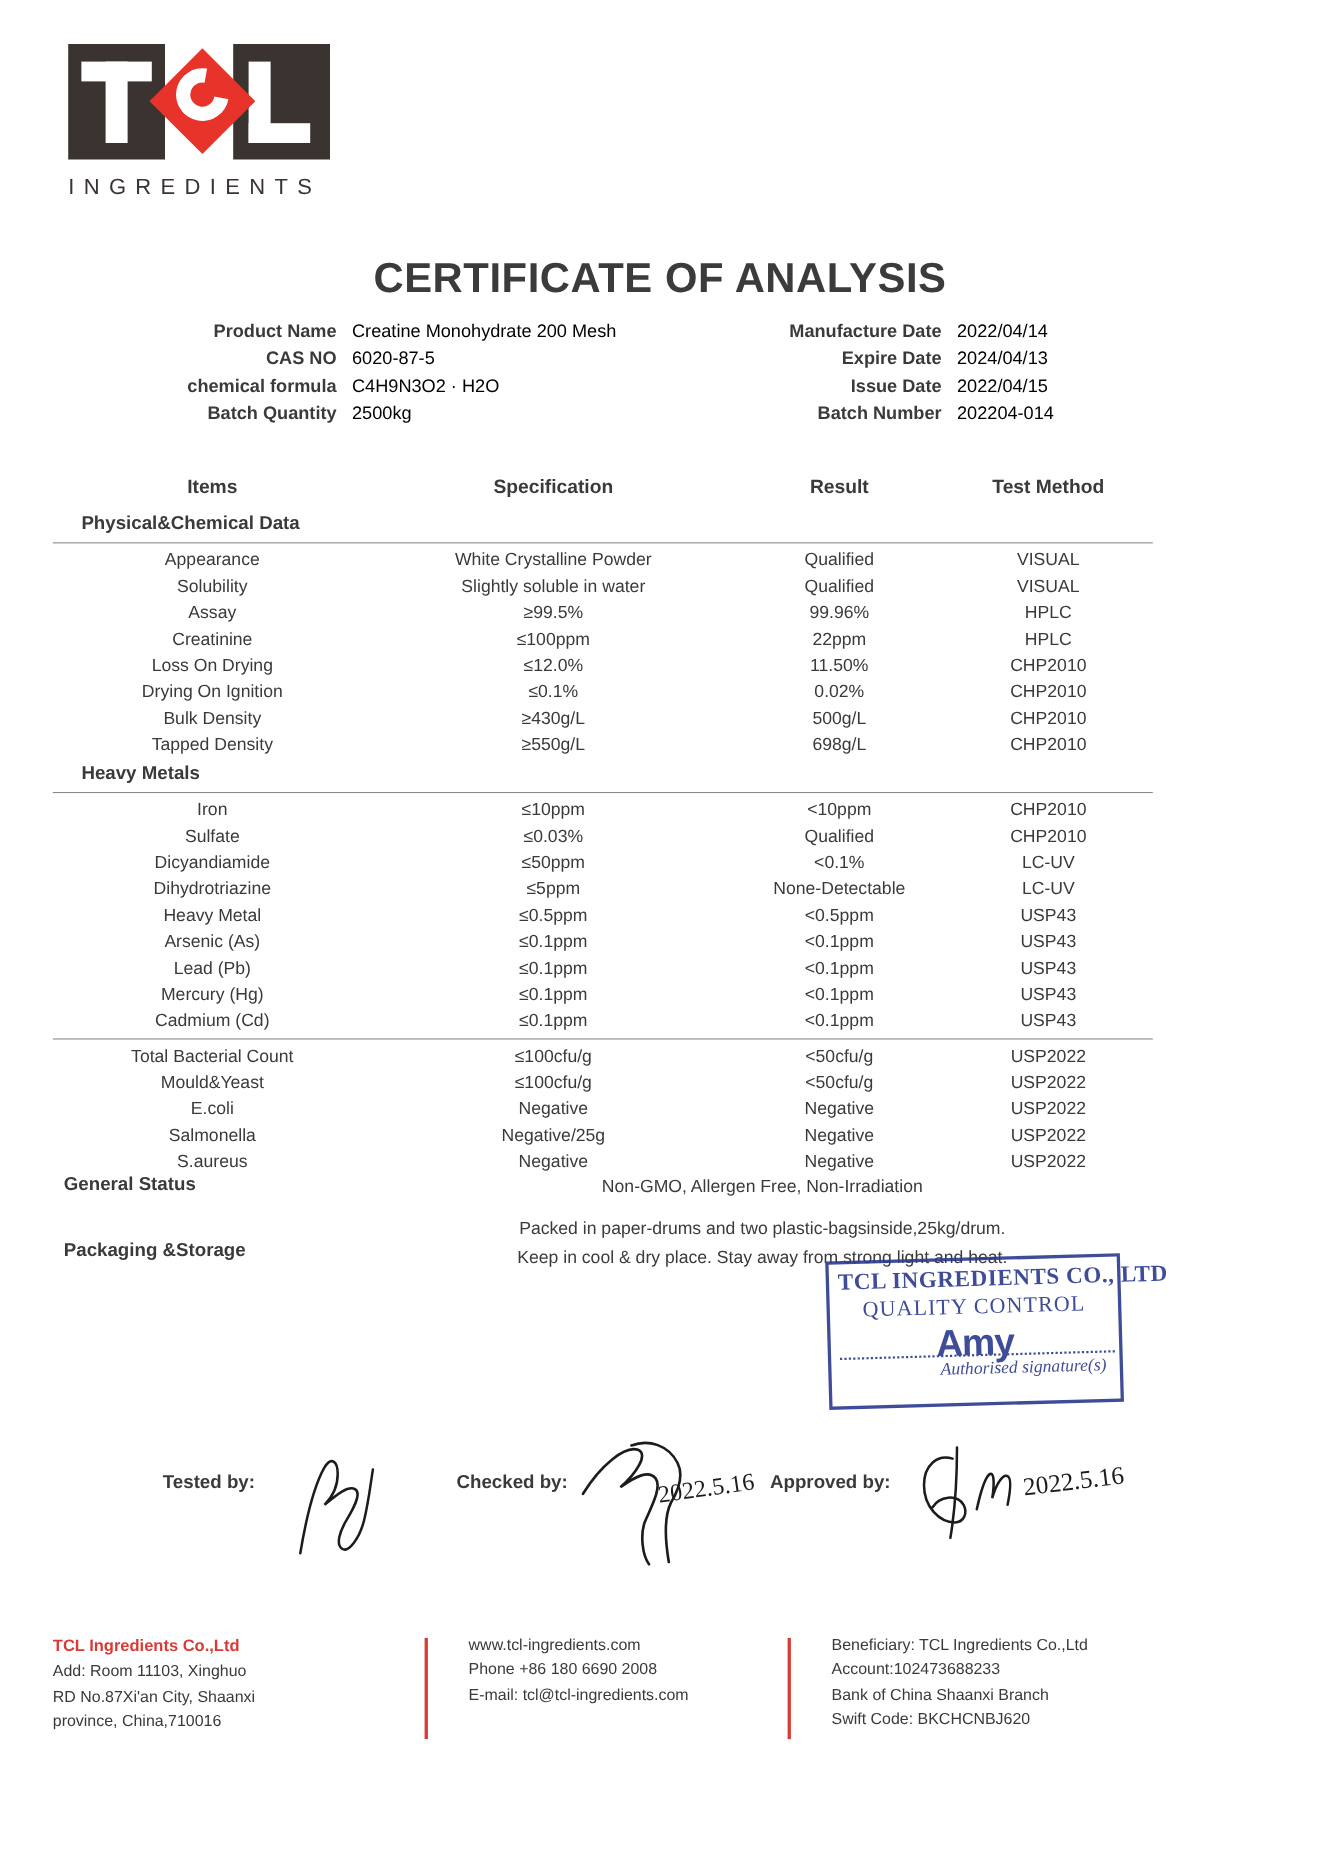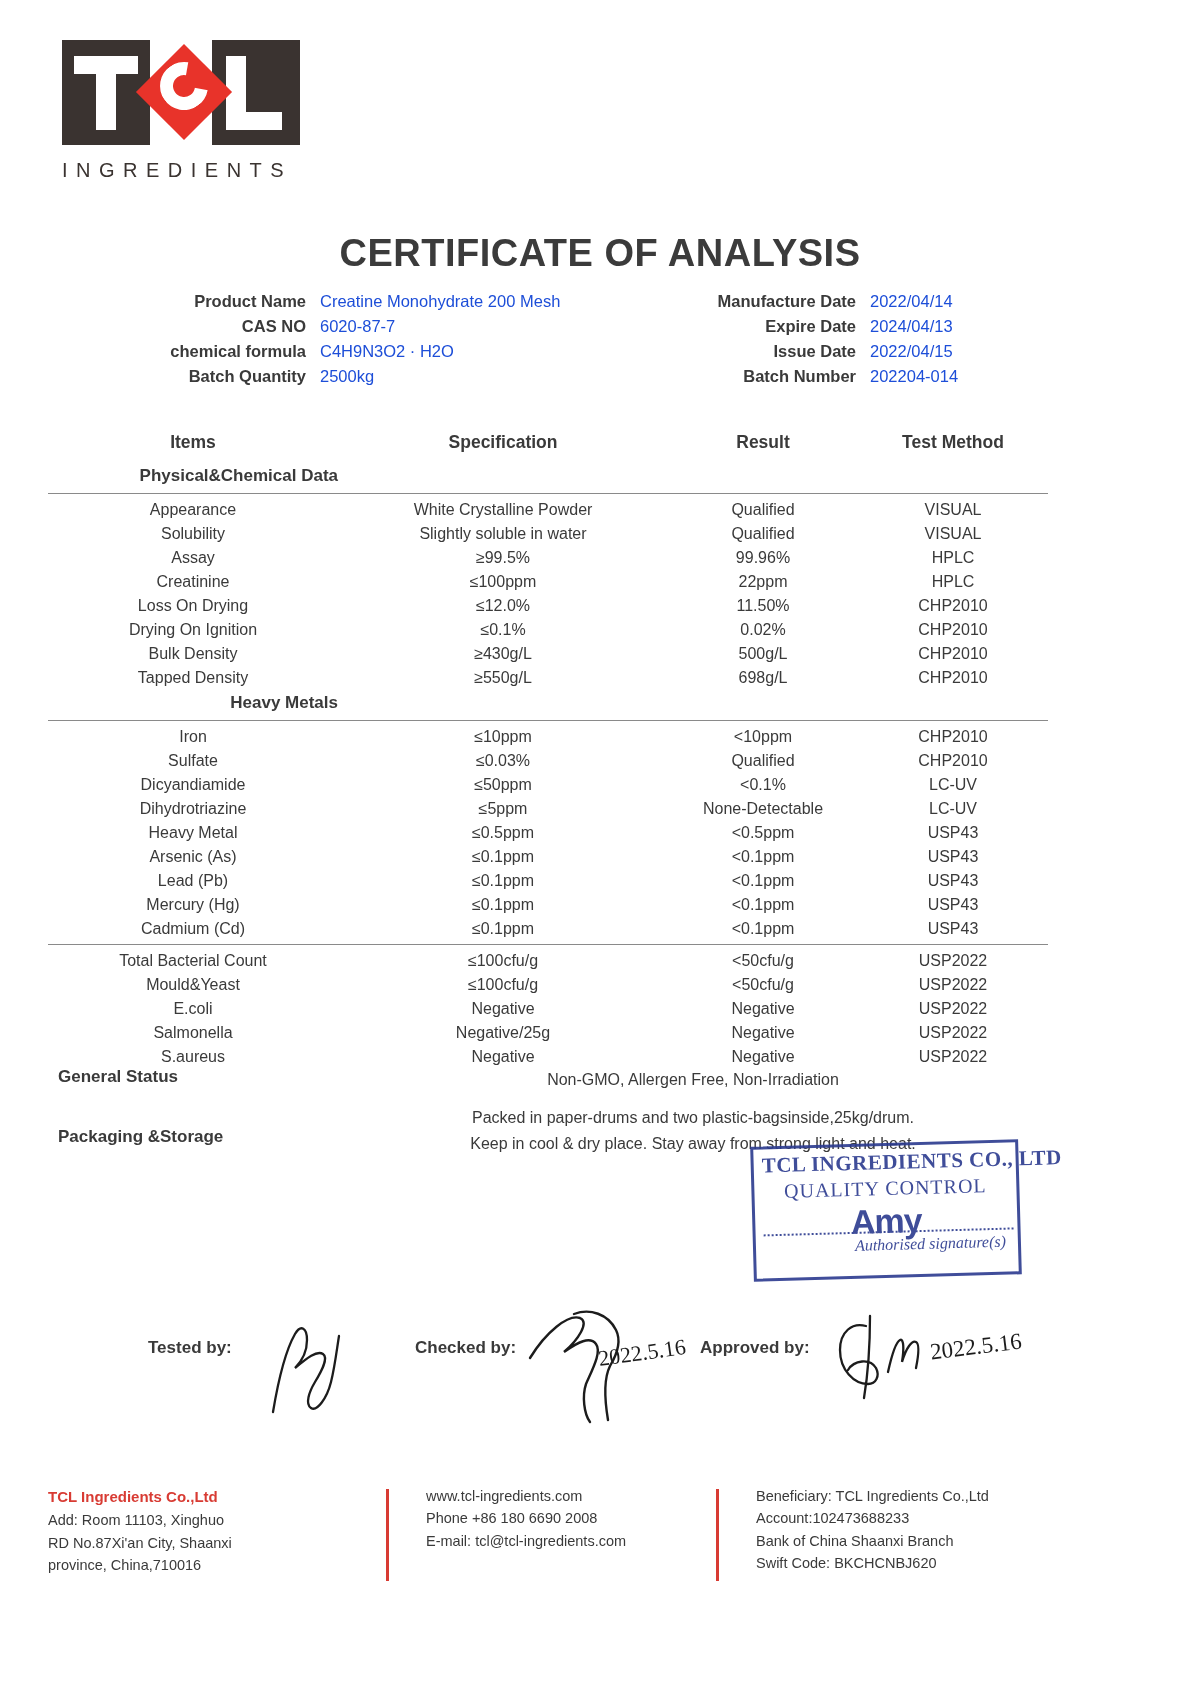"Creatine Monohydrate 200 Mesh" .meta .val { color: #1d4ed8 -> #000000 }
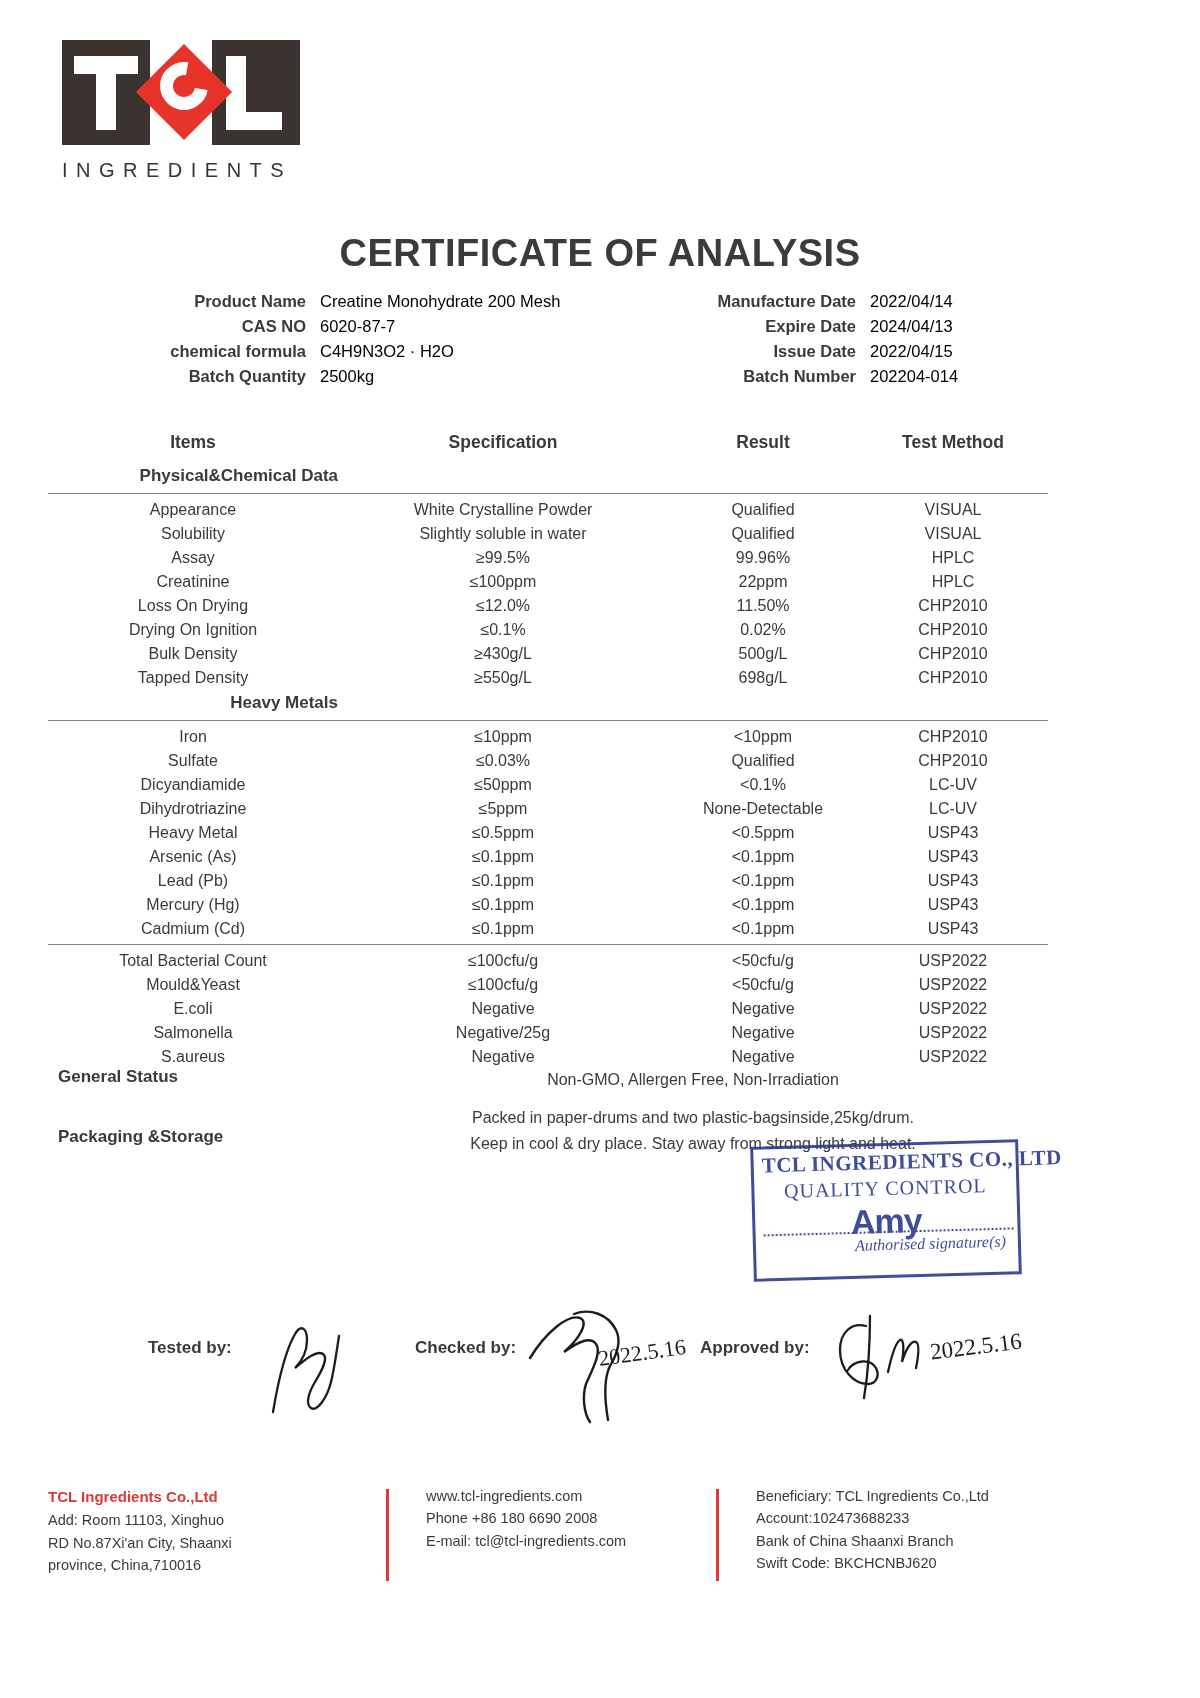"6020-87-7" div.val { text: 6020-87-7 -> 6020-87-5 }
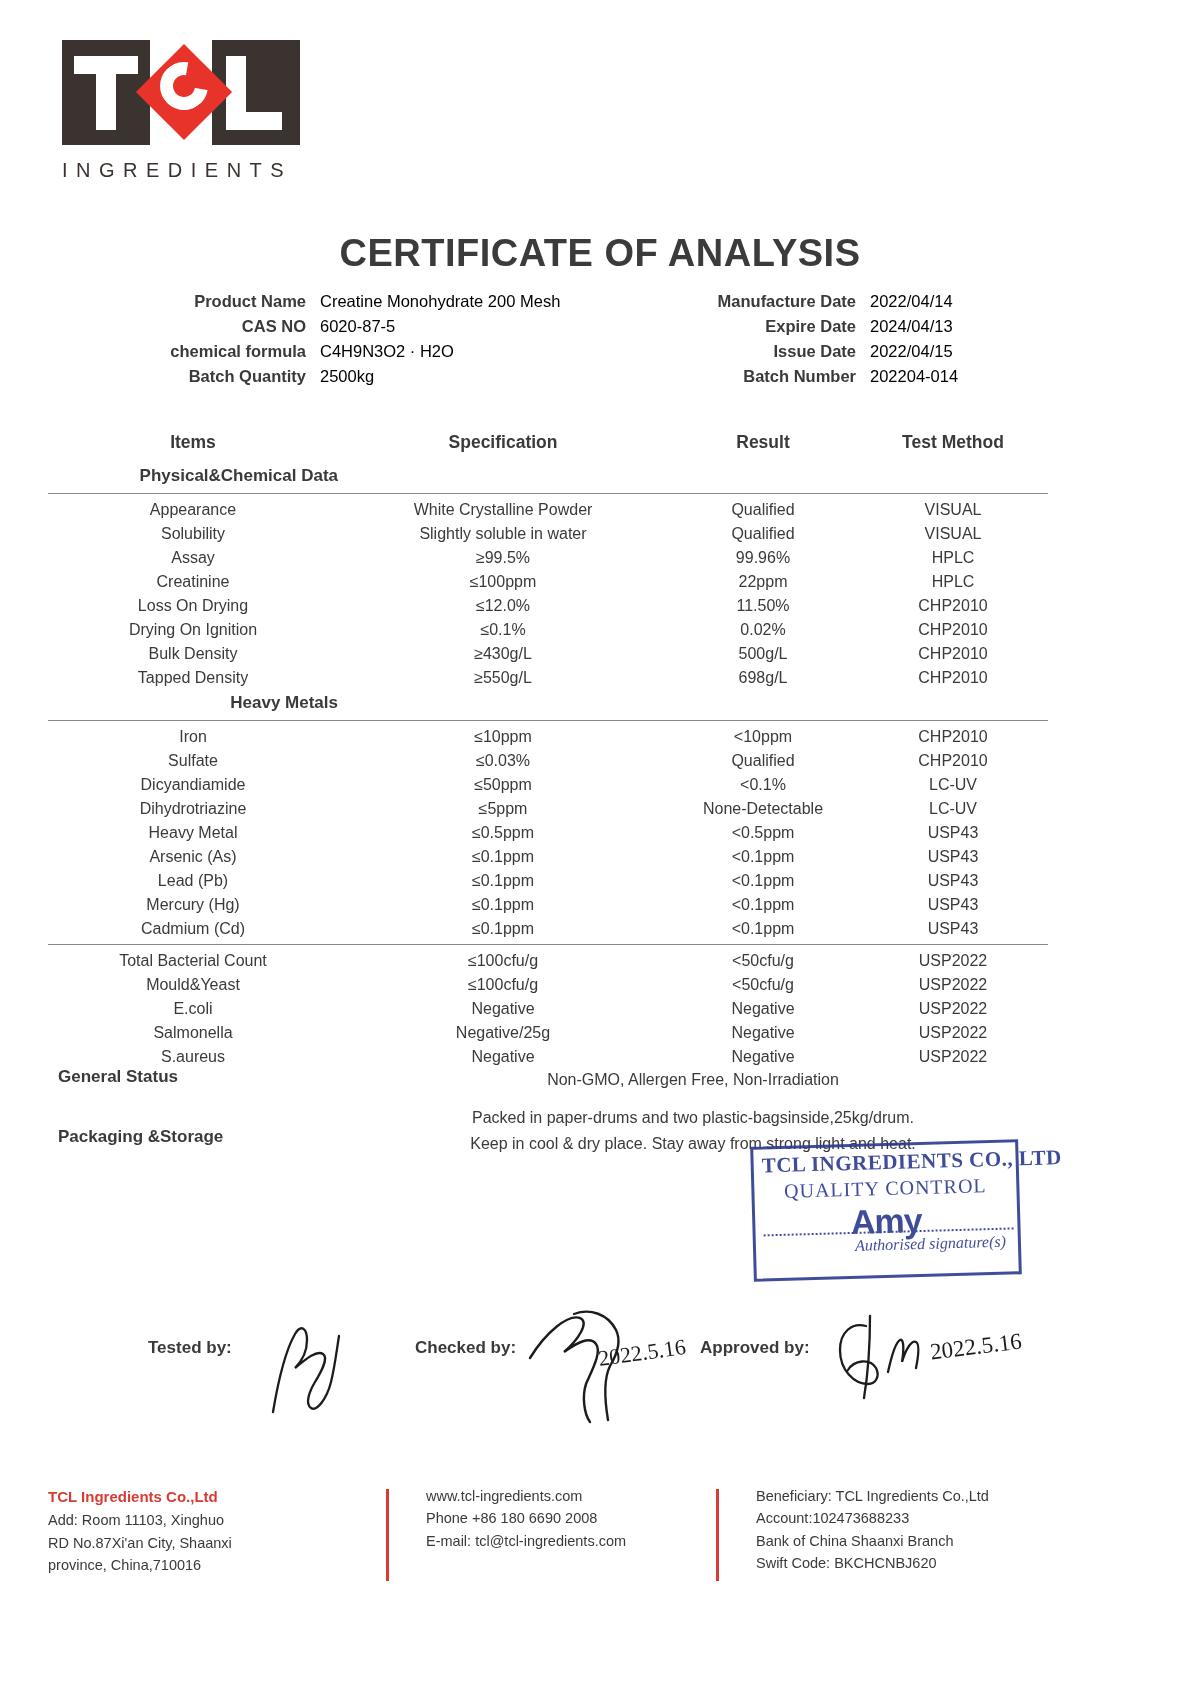"Physical&Chemical Data" .section-head { text-align: right -> left }
